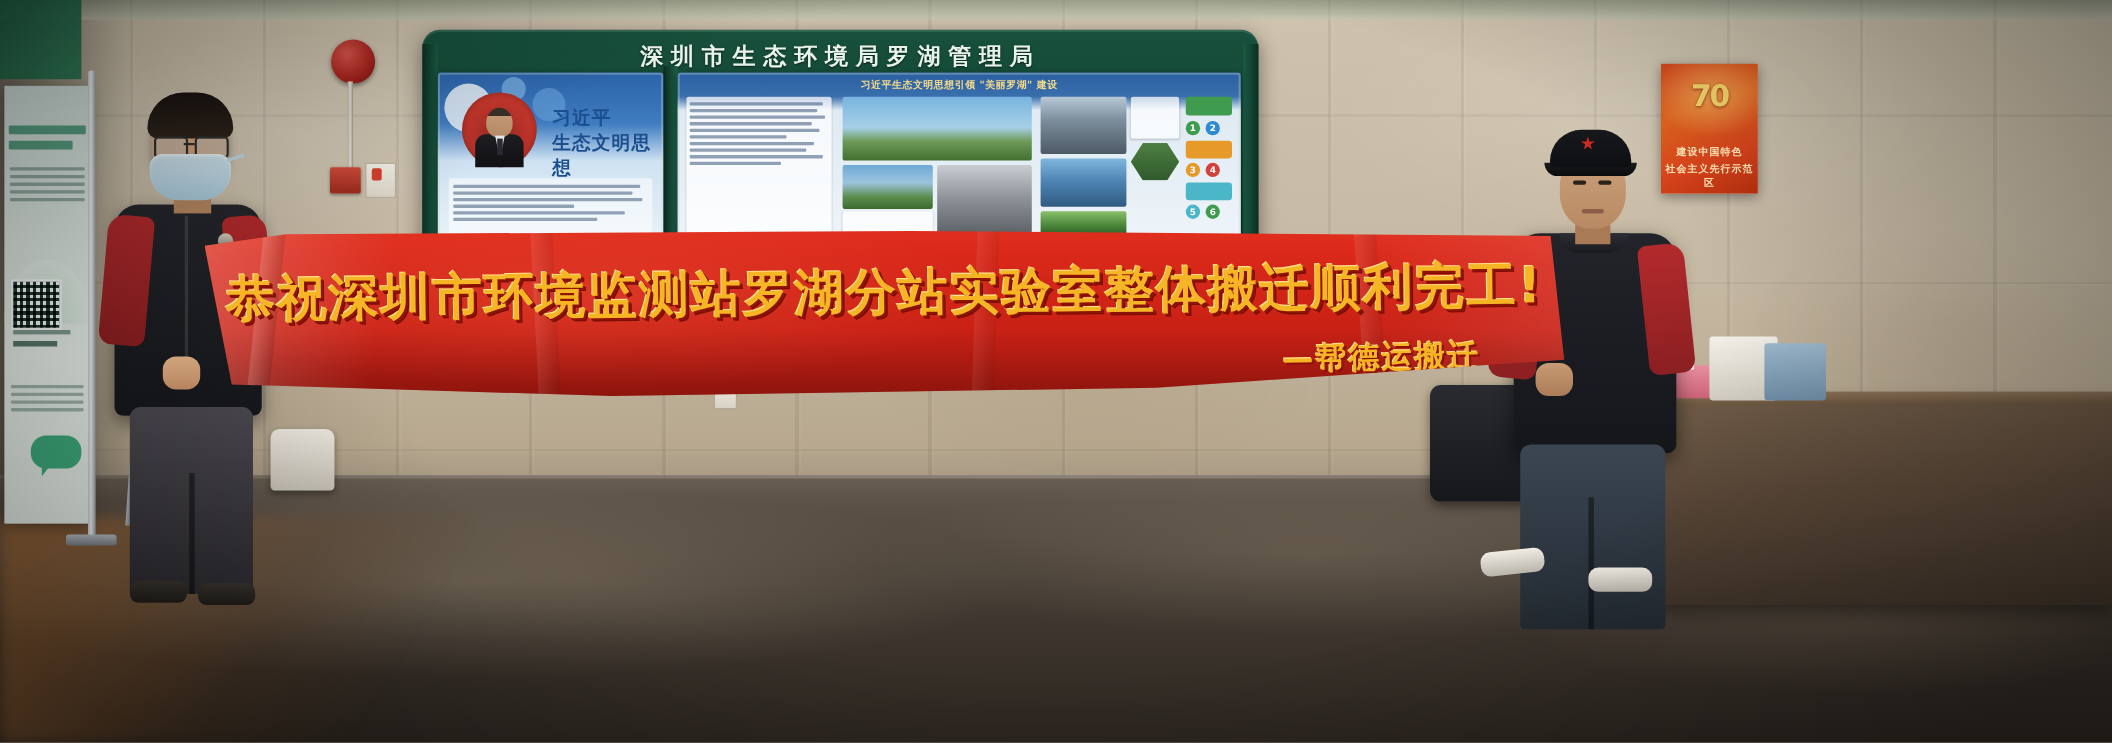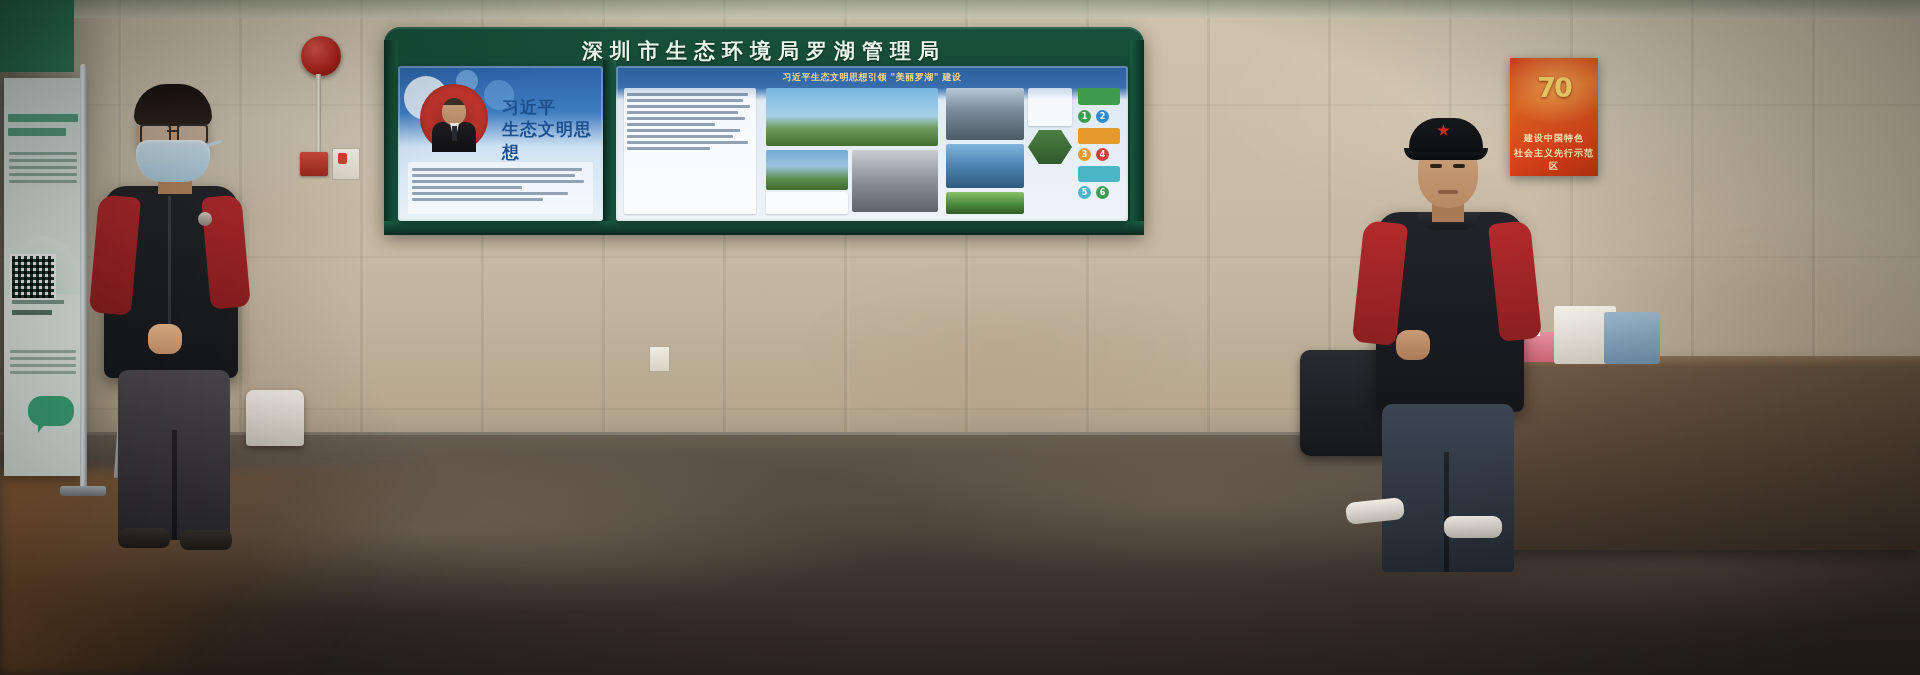"恭祝深圳市环境监测站罗湖分站实验室整体搬迁顺利完工!" div.banner { html: none -> <div> <div></div> <div></div> <div></div> <div></div> <div></div> <div>恭祝深圳市环境监测站罗湖分站实验室整体搬迁顺利完工!</div> <div>—帮德运搬迁</div> </div> }
